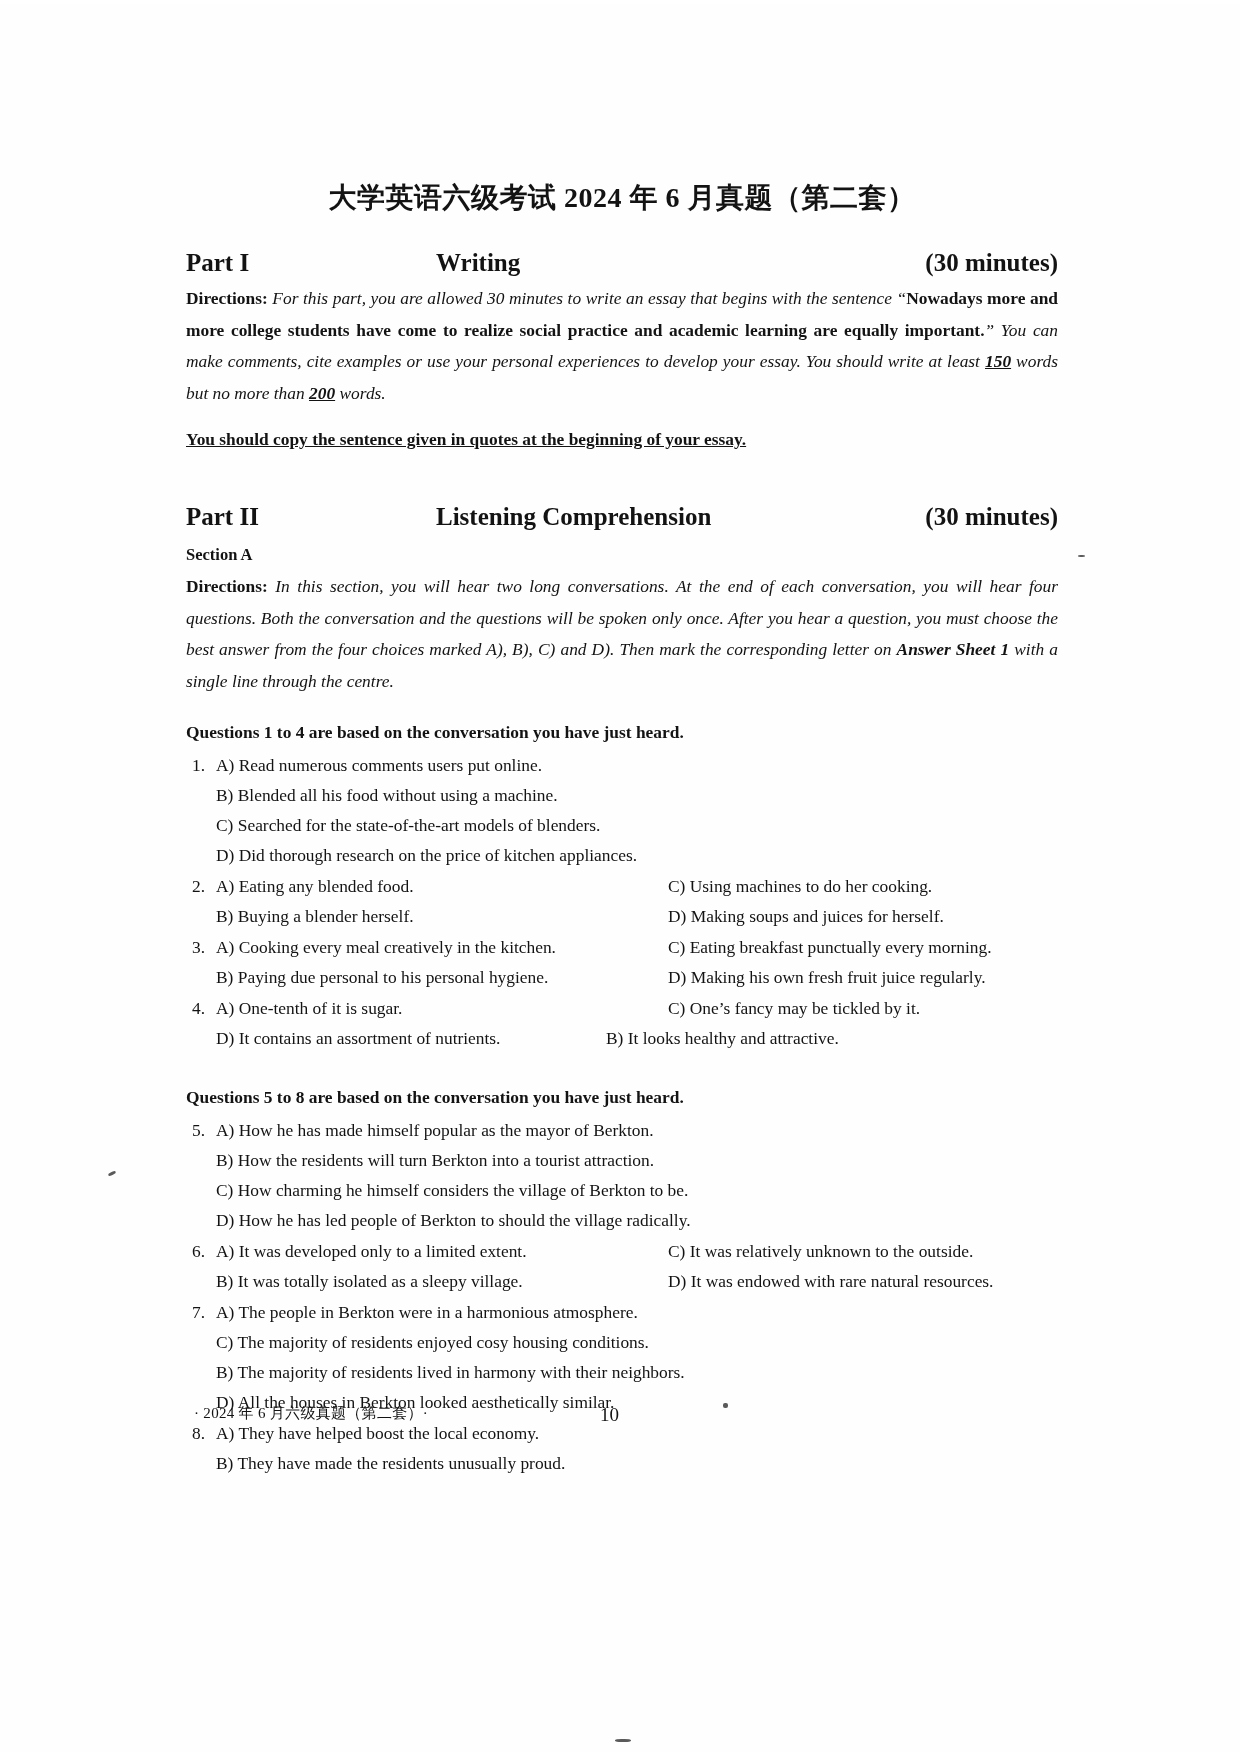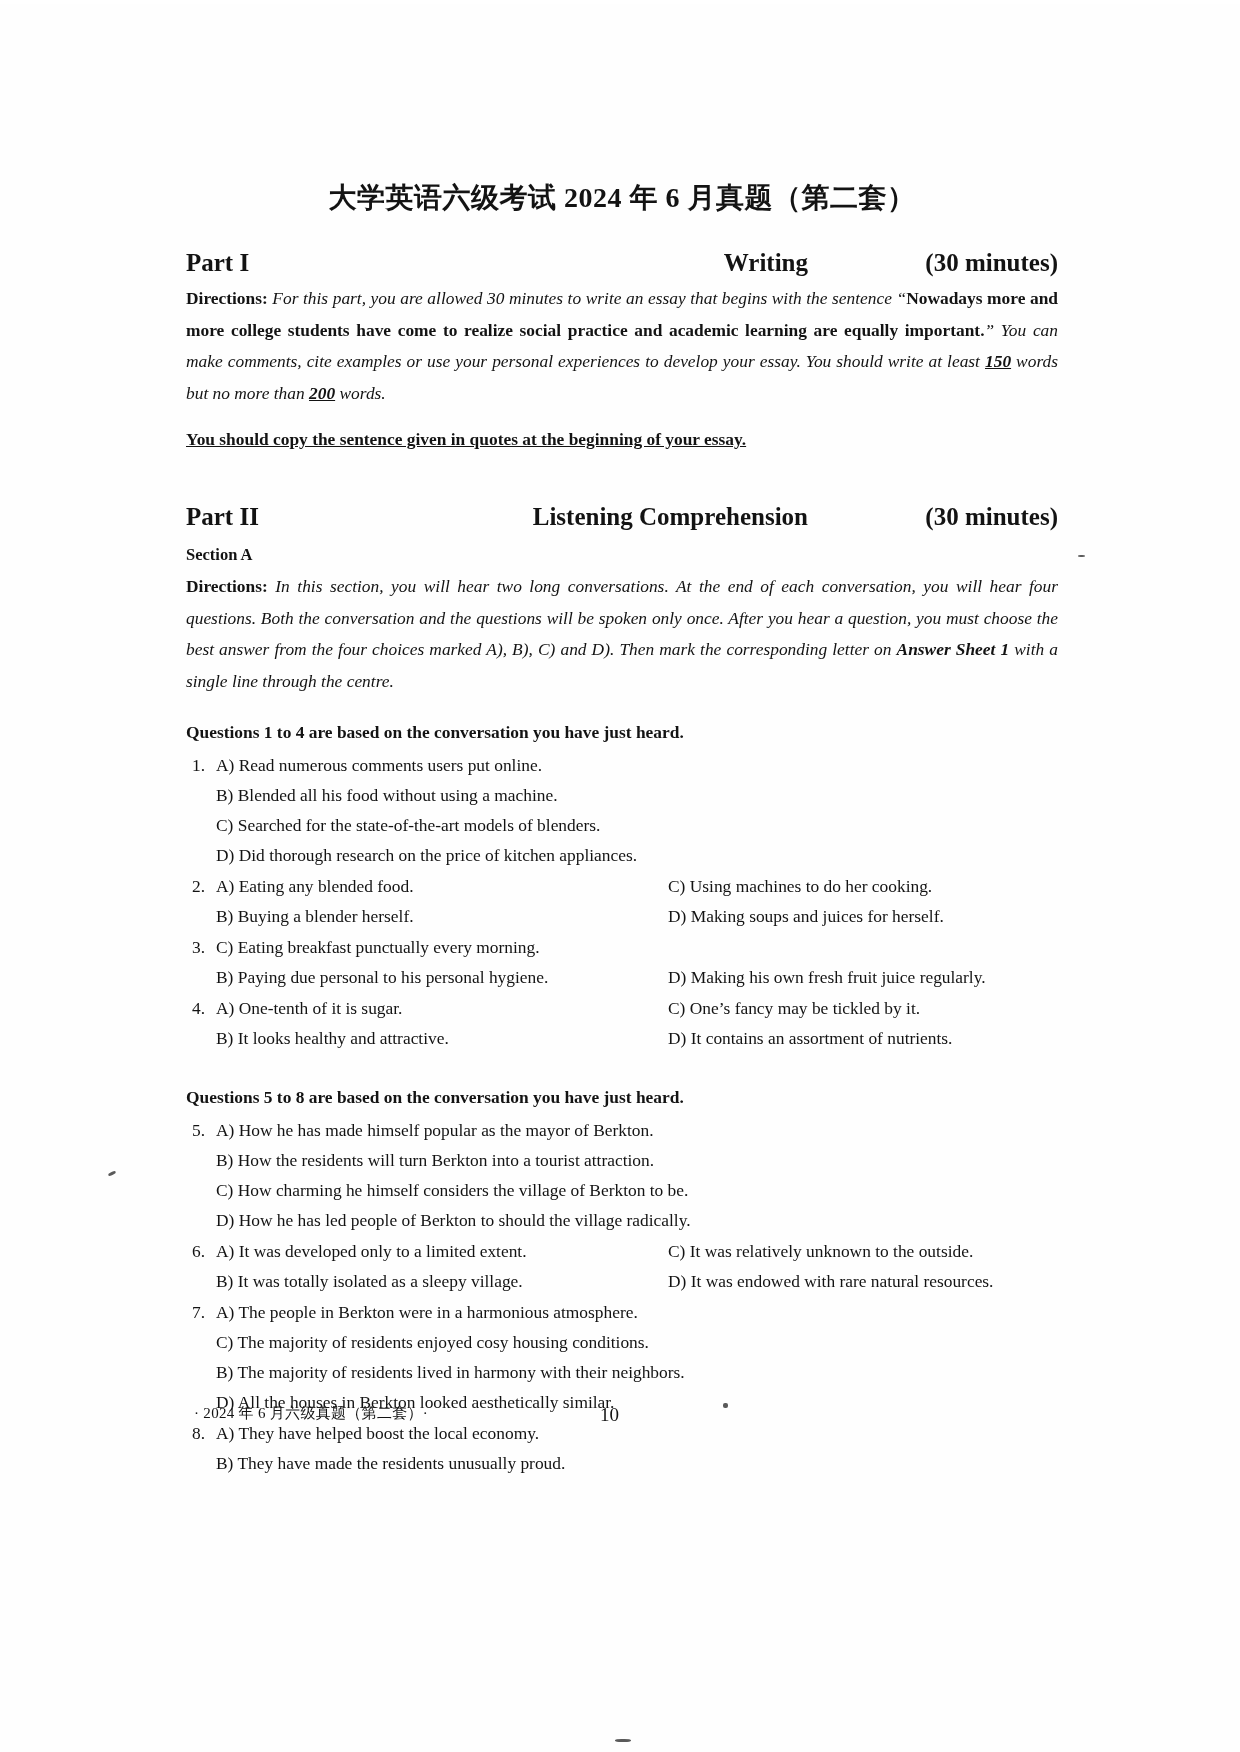"Writing" .part-header .ph-center { text-align: right -> left }
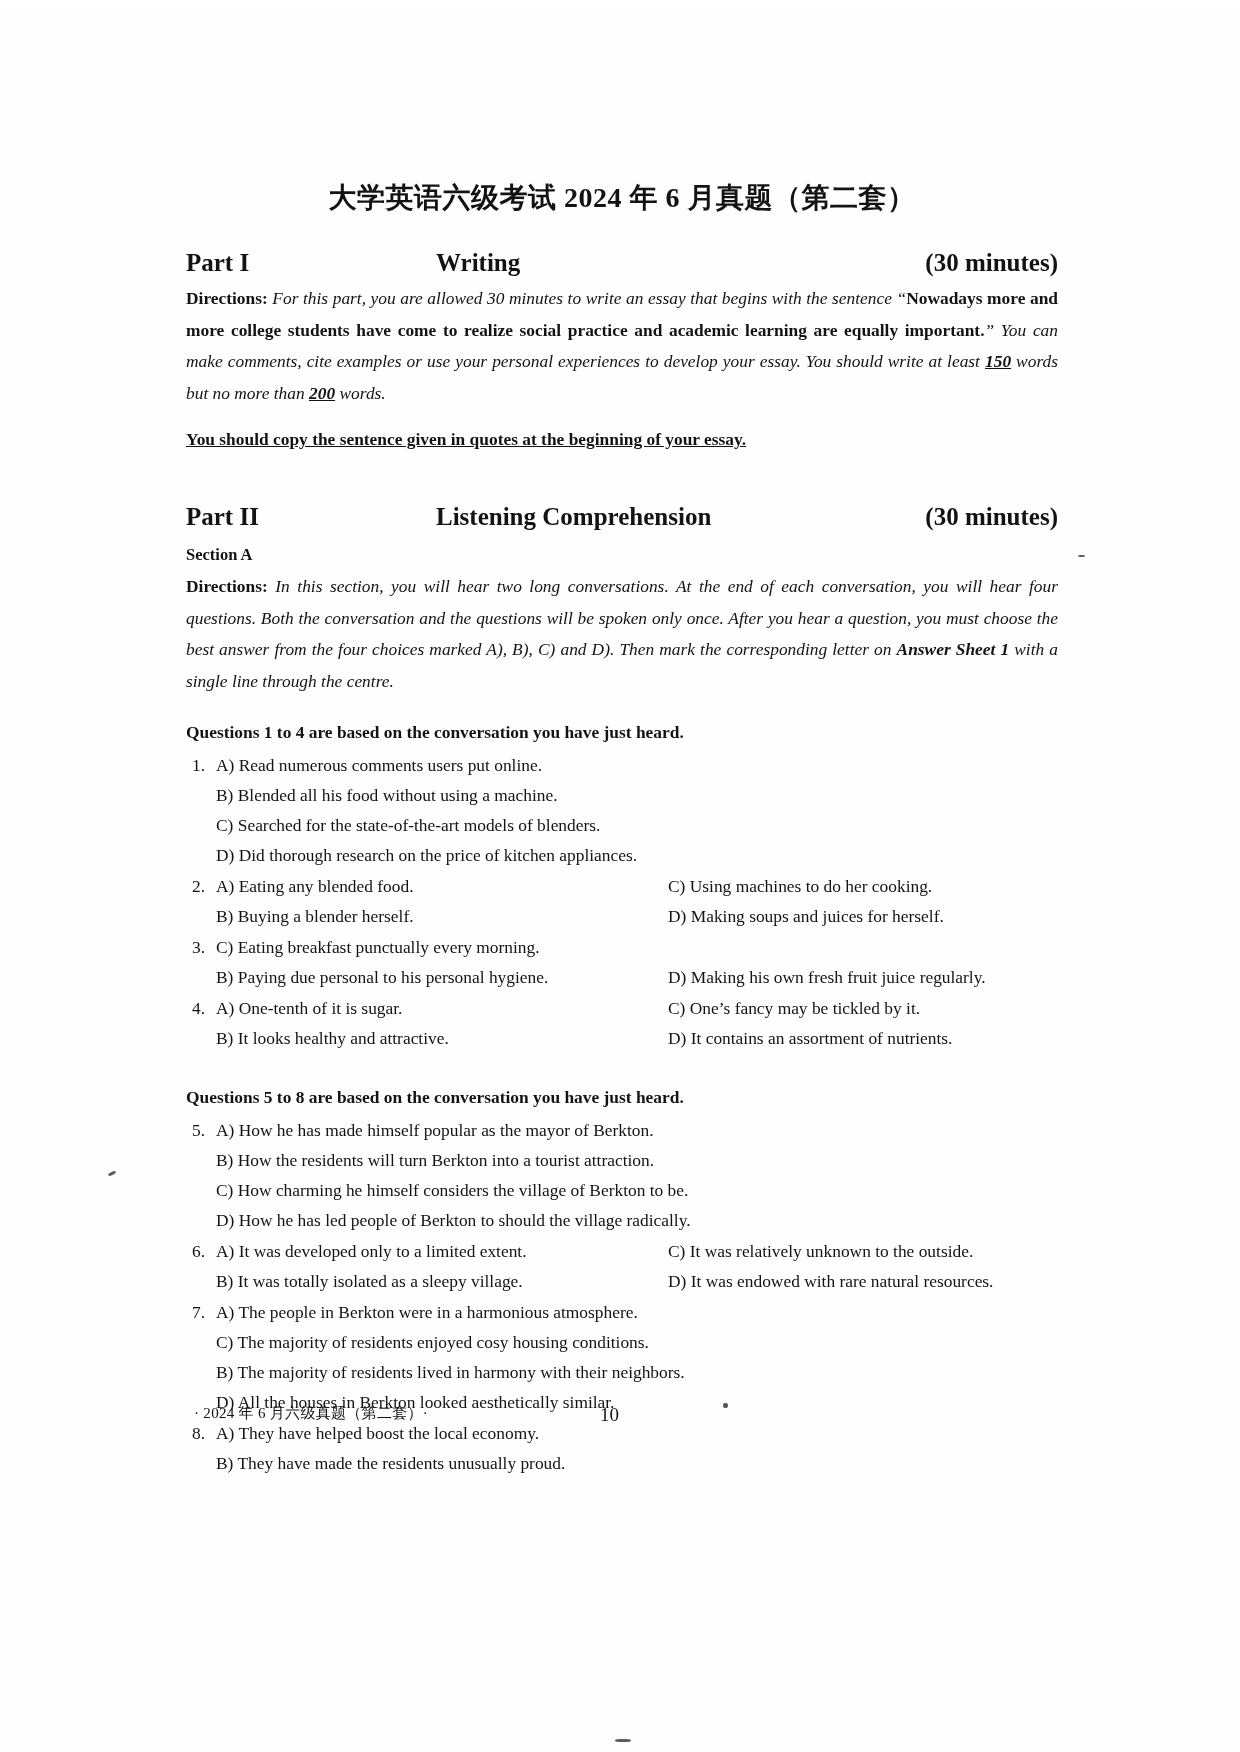"A) Cooking every meal creatively" span.q-col { html: none -> <span>A) Cooking every meal creatively in the kitchen.</span> }
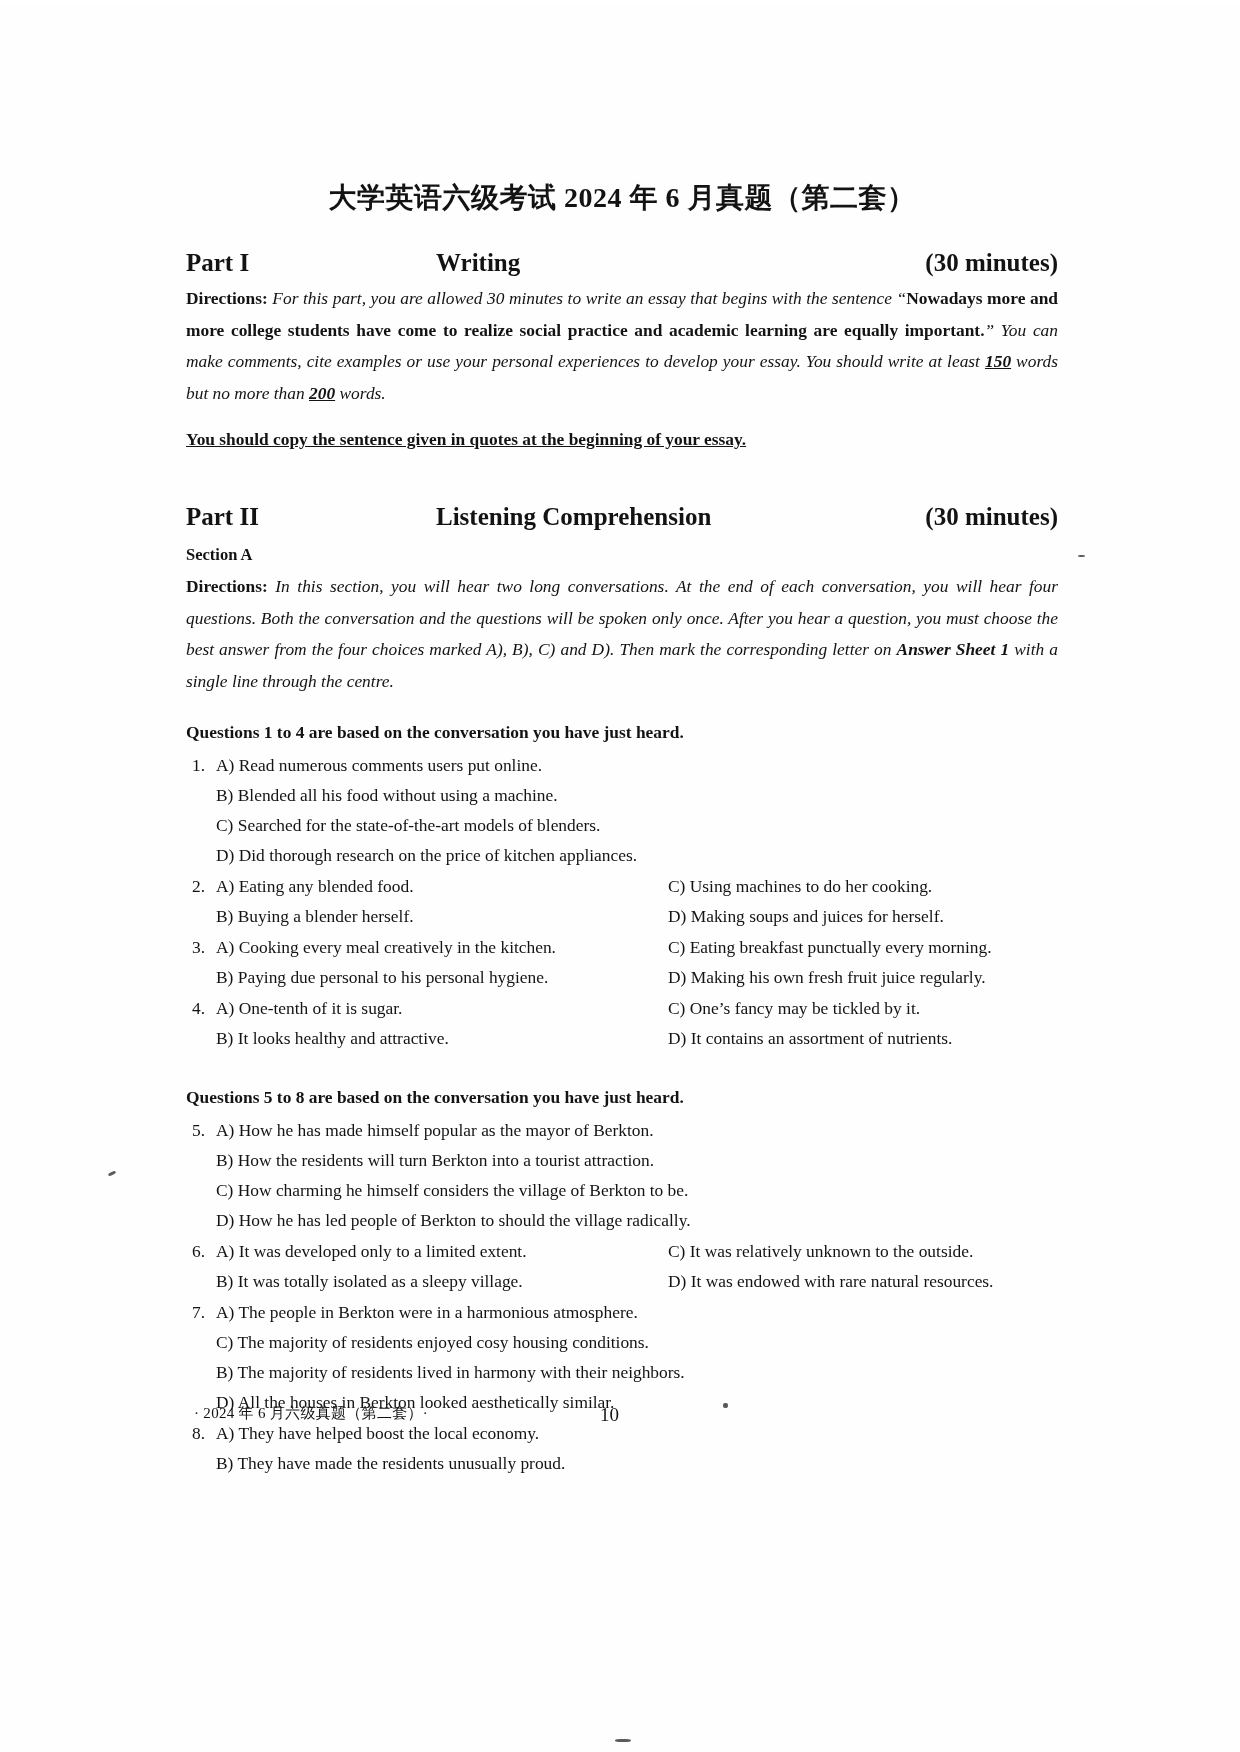"B) It looks healthy and" span.q-col { order: before "D) It contains an assortment" -> after "D) It contains an assortment" }
